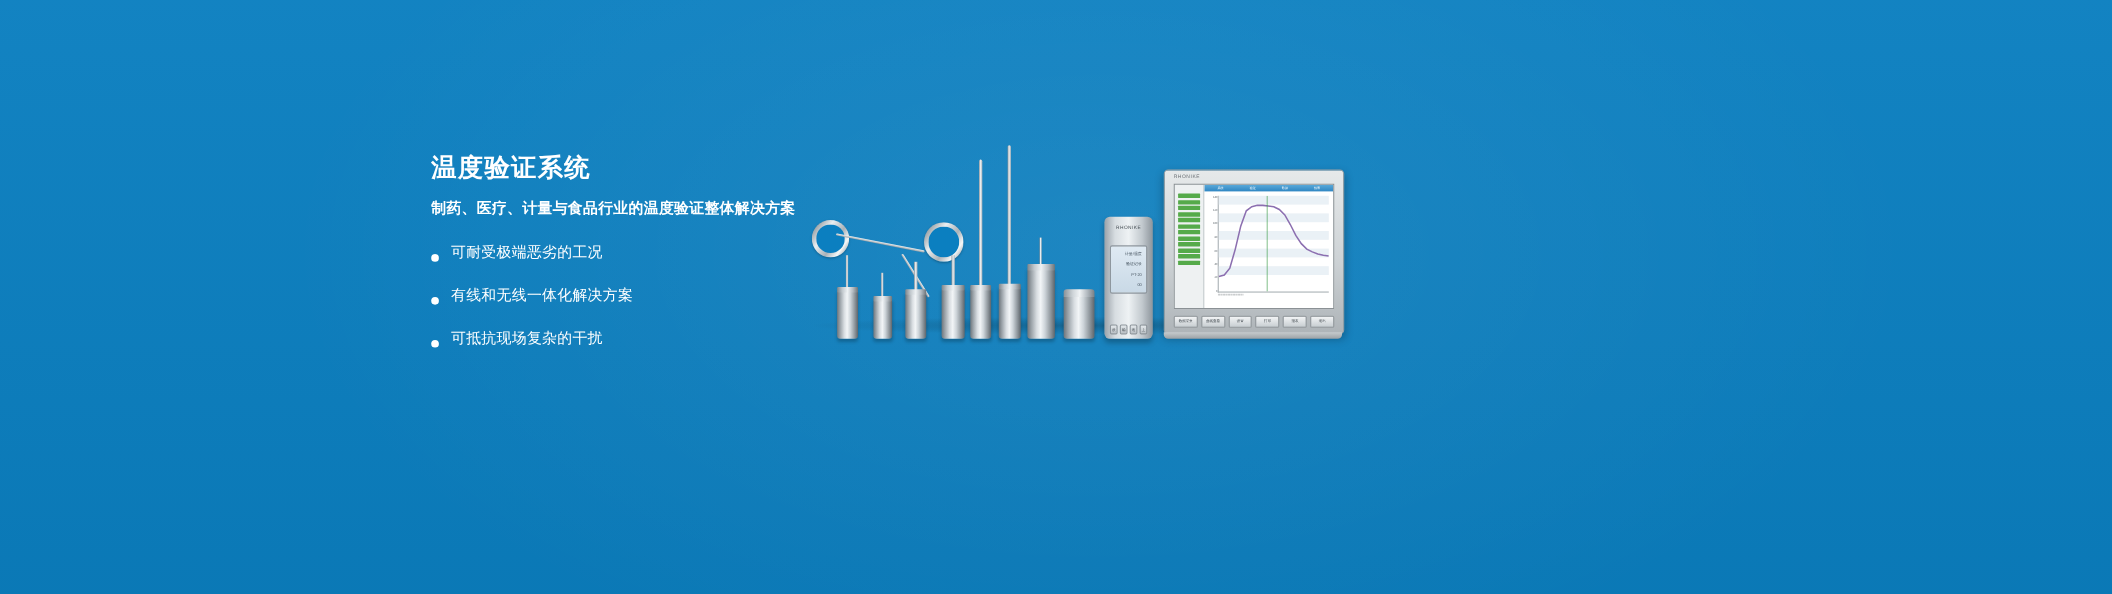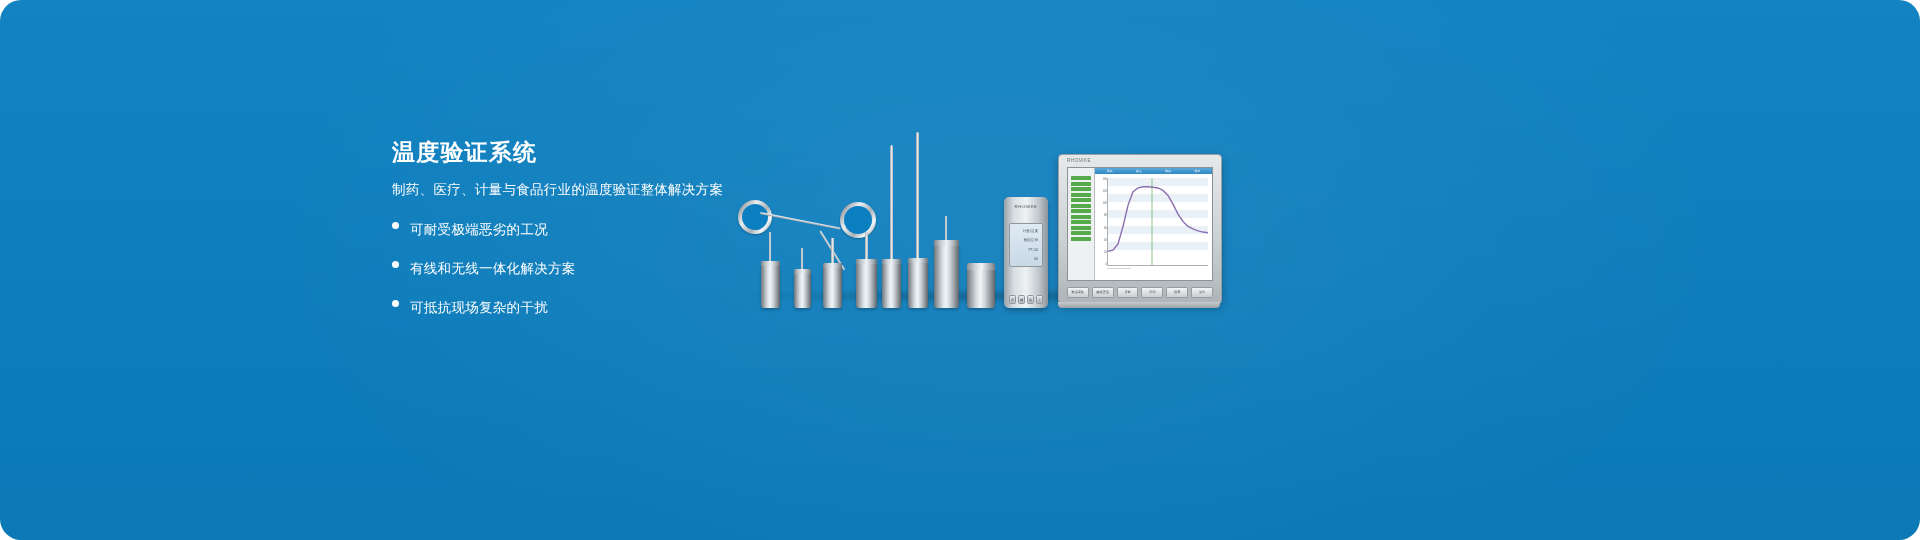"温度验证系统" #banner { border-radius: 21px -> none }
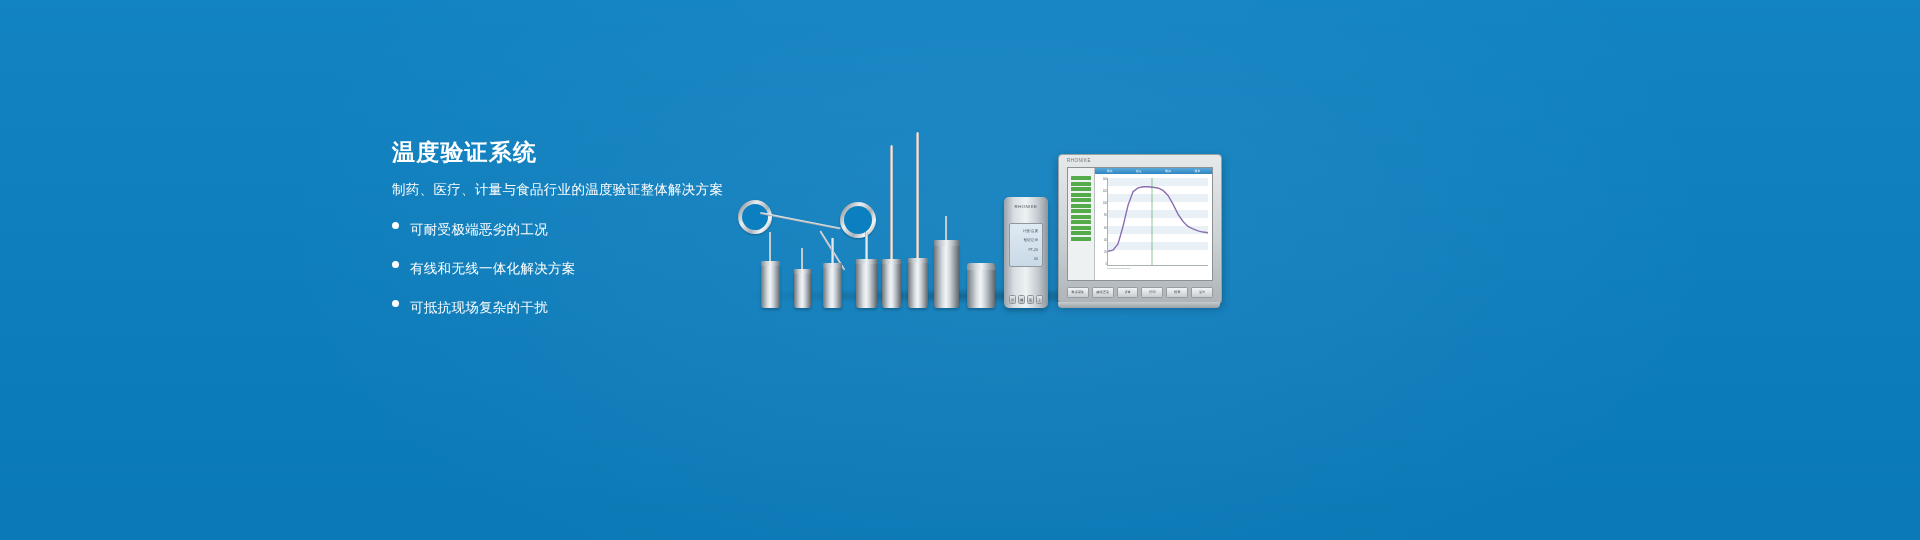"制药、医疗、计量与食品行业的温度验证整体解决方案" .subhead { font-weight: normal -> bold }
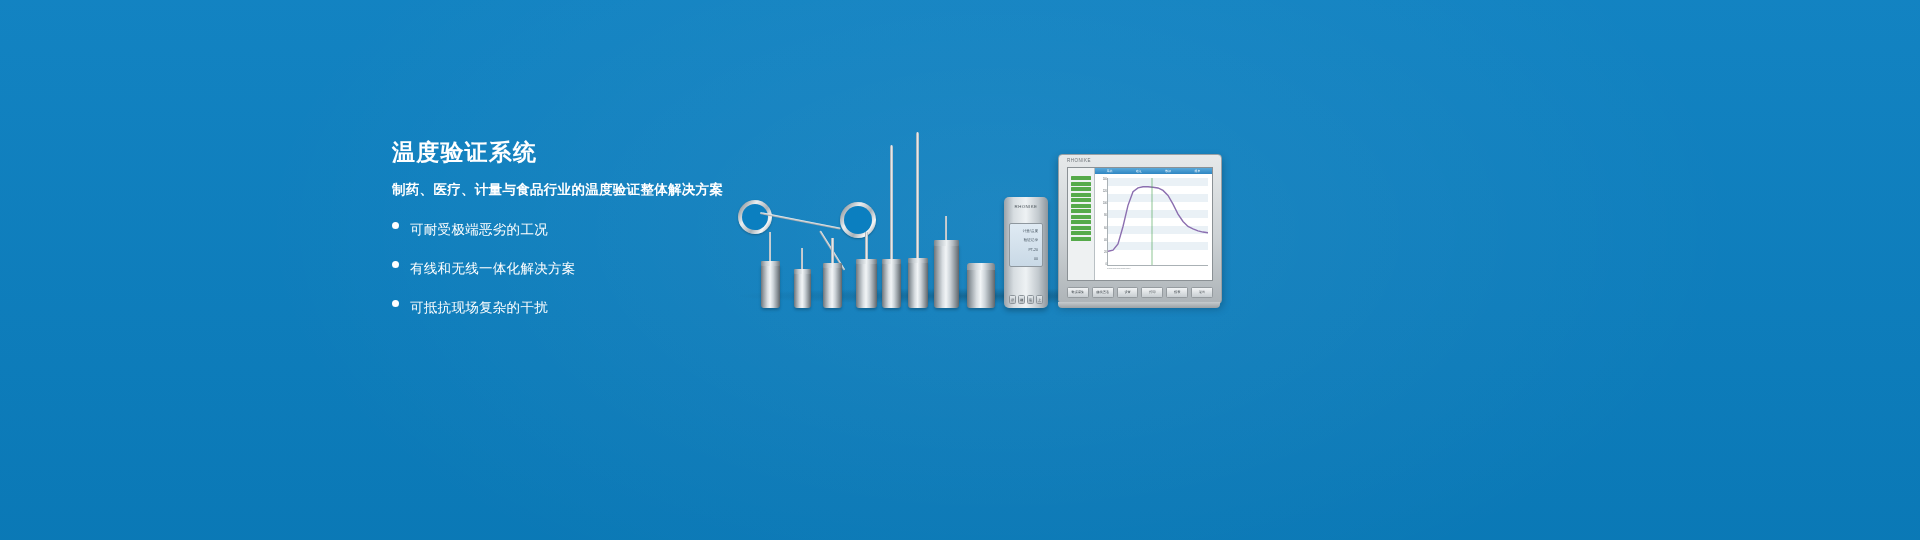"可耐受极端恶劣的工况" .feature-item { align-items: flex-start -> flex-end }
